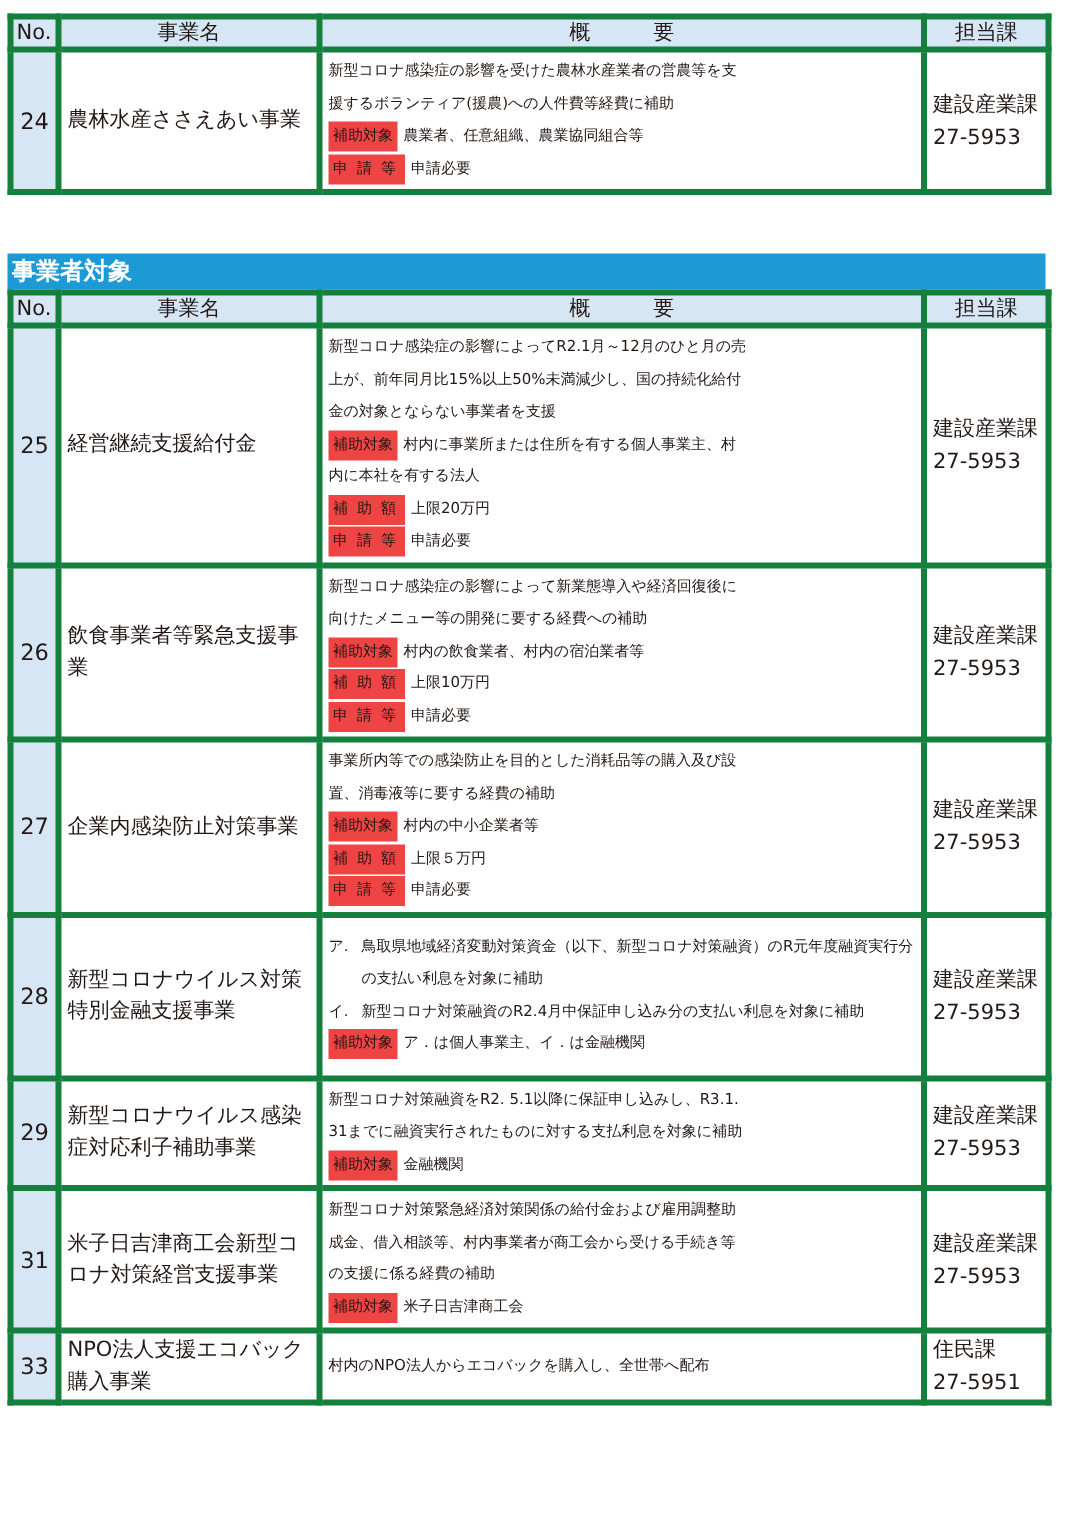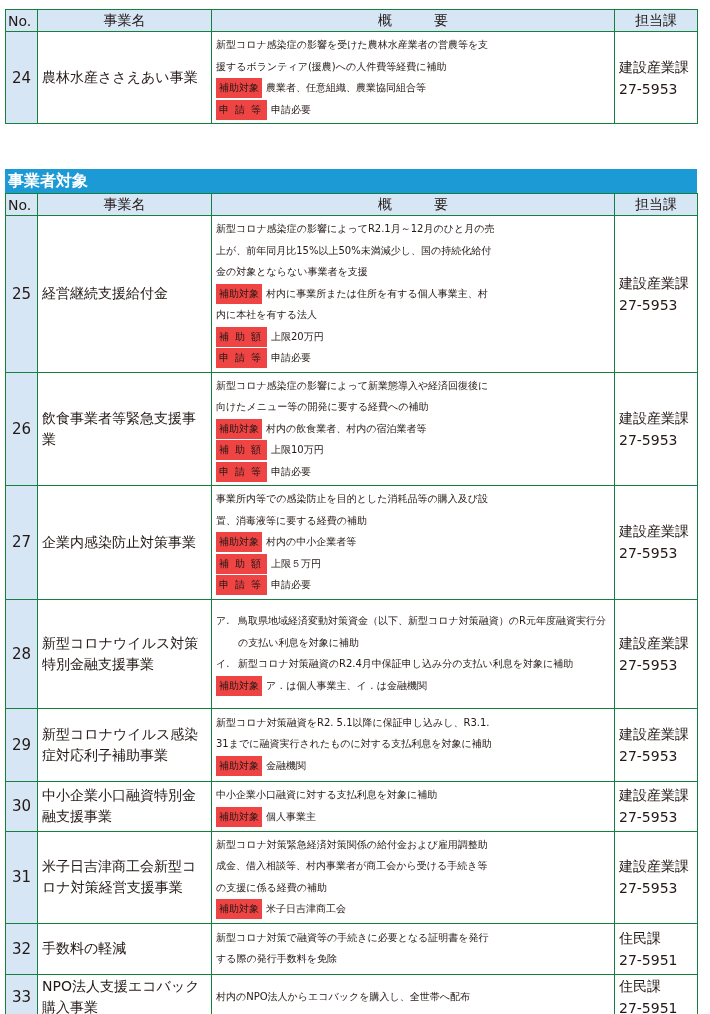"No." th, td { border: 1px solid #15803d -> 4px solid #15803d }
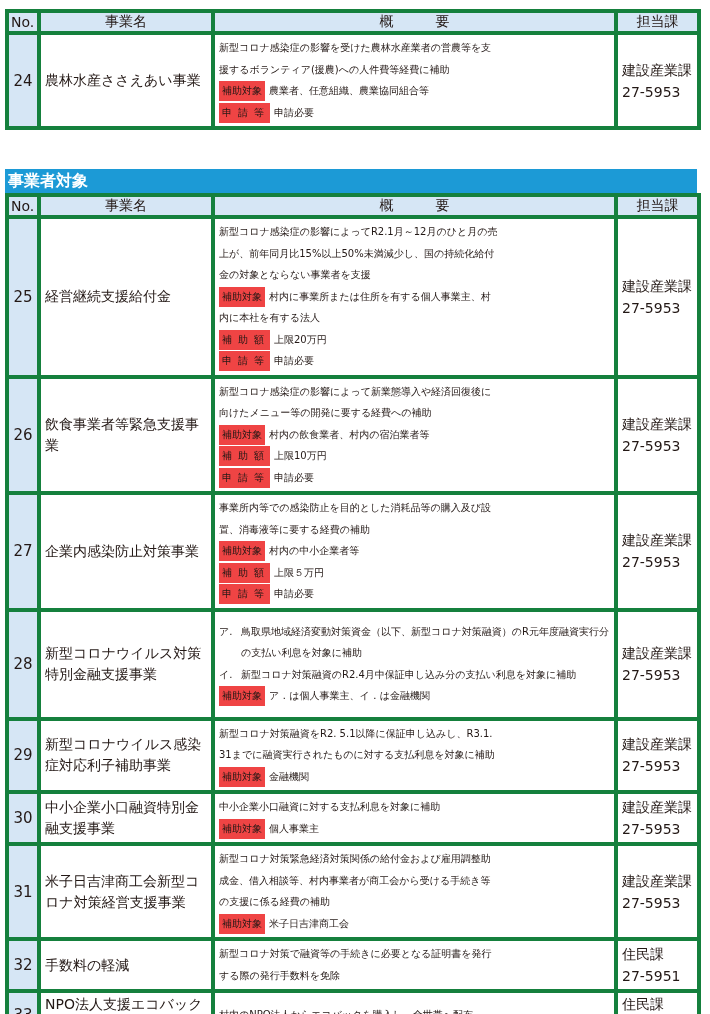"30" tr { html: <tr> <td>30</td> <td>中小企業小口融資特別金融支援事業</td> <td> <span>中小企業小口融資に対する支払利息を対象に補助</span> <span><span>補助対象</span><span>個人事業主</span></span> </td> <td> <span>建設産業課</span> <span>27-5953</span> </td> </tr> -> none }
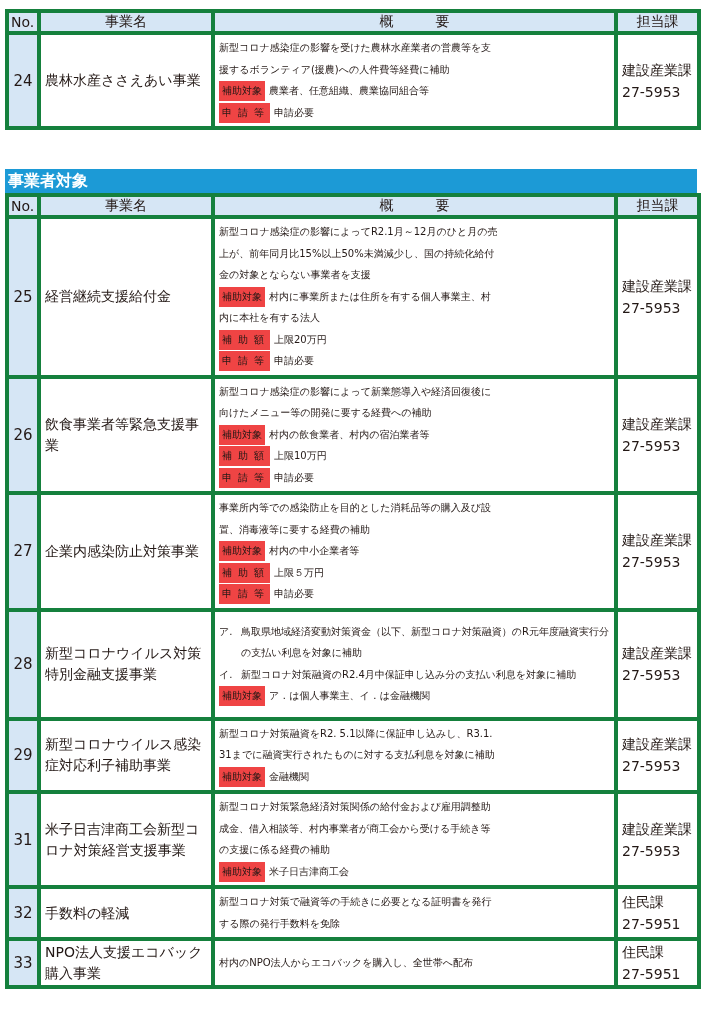"32" tr { html: <tr> <td>32</td> <td>手数料の軽減</td> <td> <span>新型コロナ対策で融資等の手続きに必要となる証明書を発行</span> <span>する際の発行手数料を免除</span> </td> <td> <span>住民課</span> <span>27-5951</span> </td> </tr> -> none }
